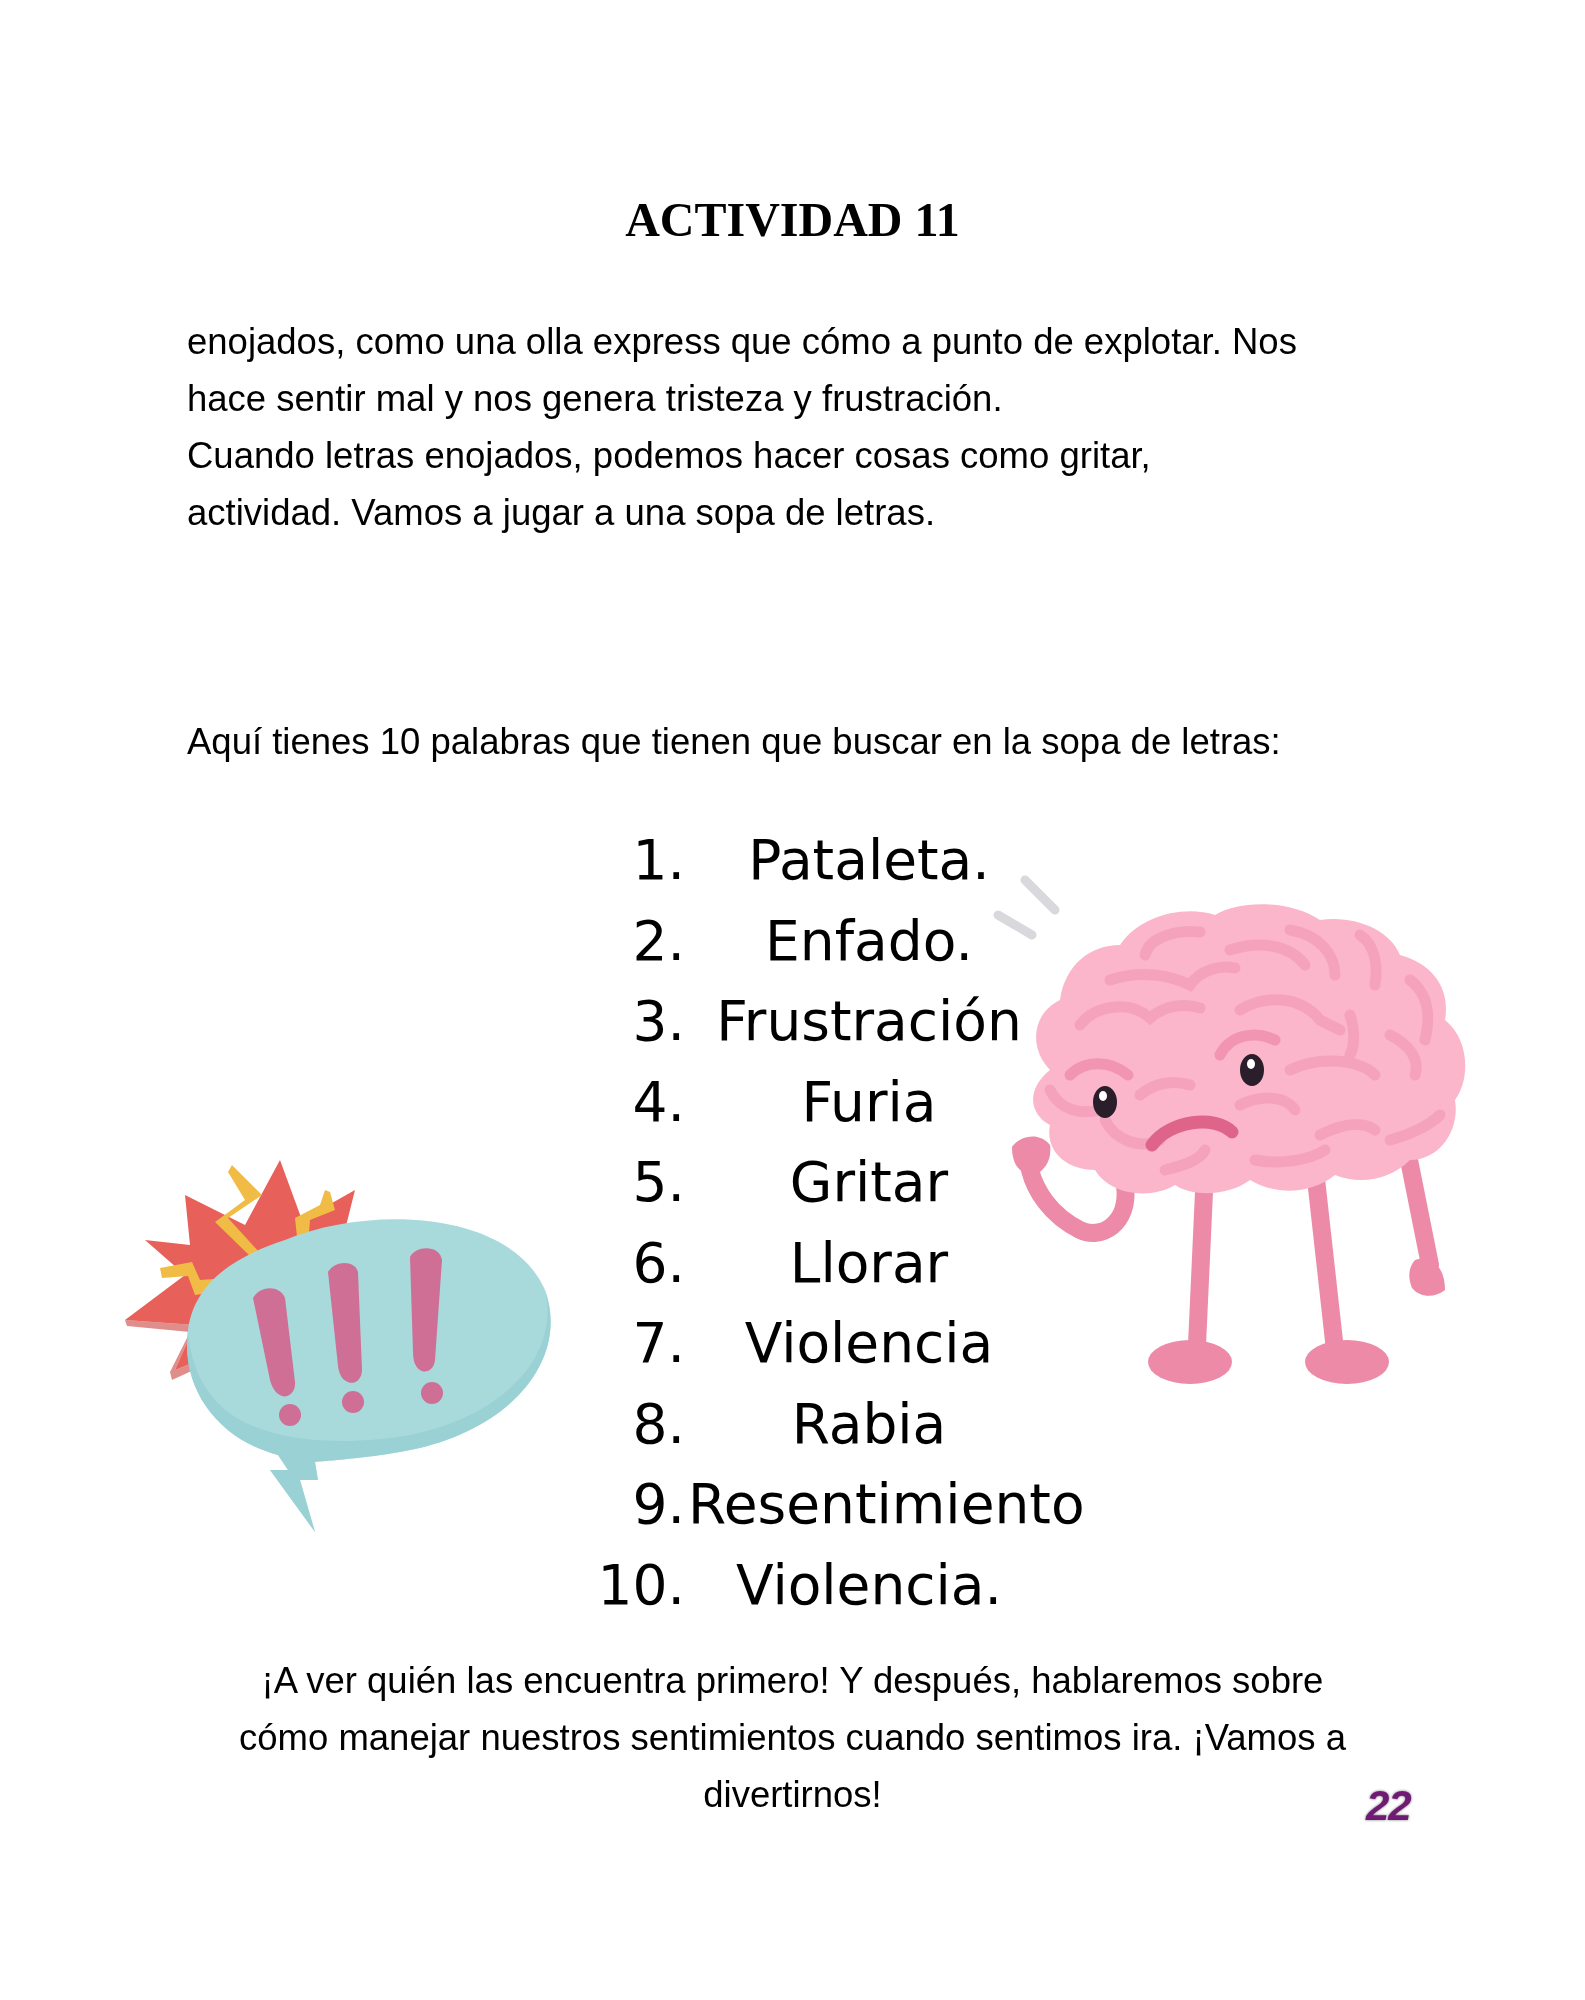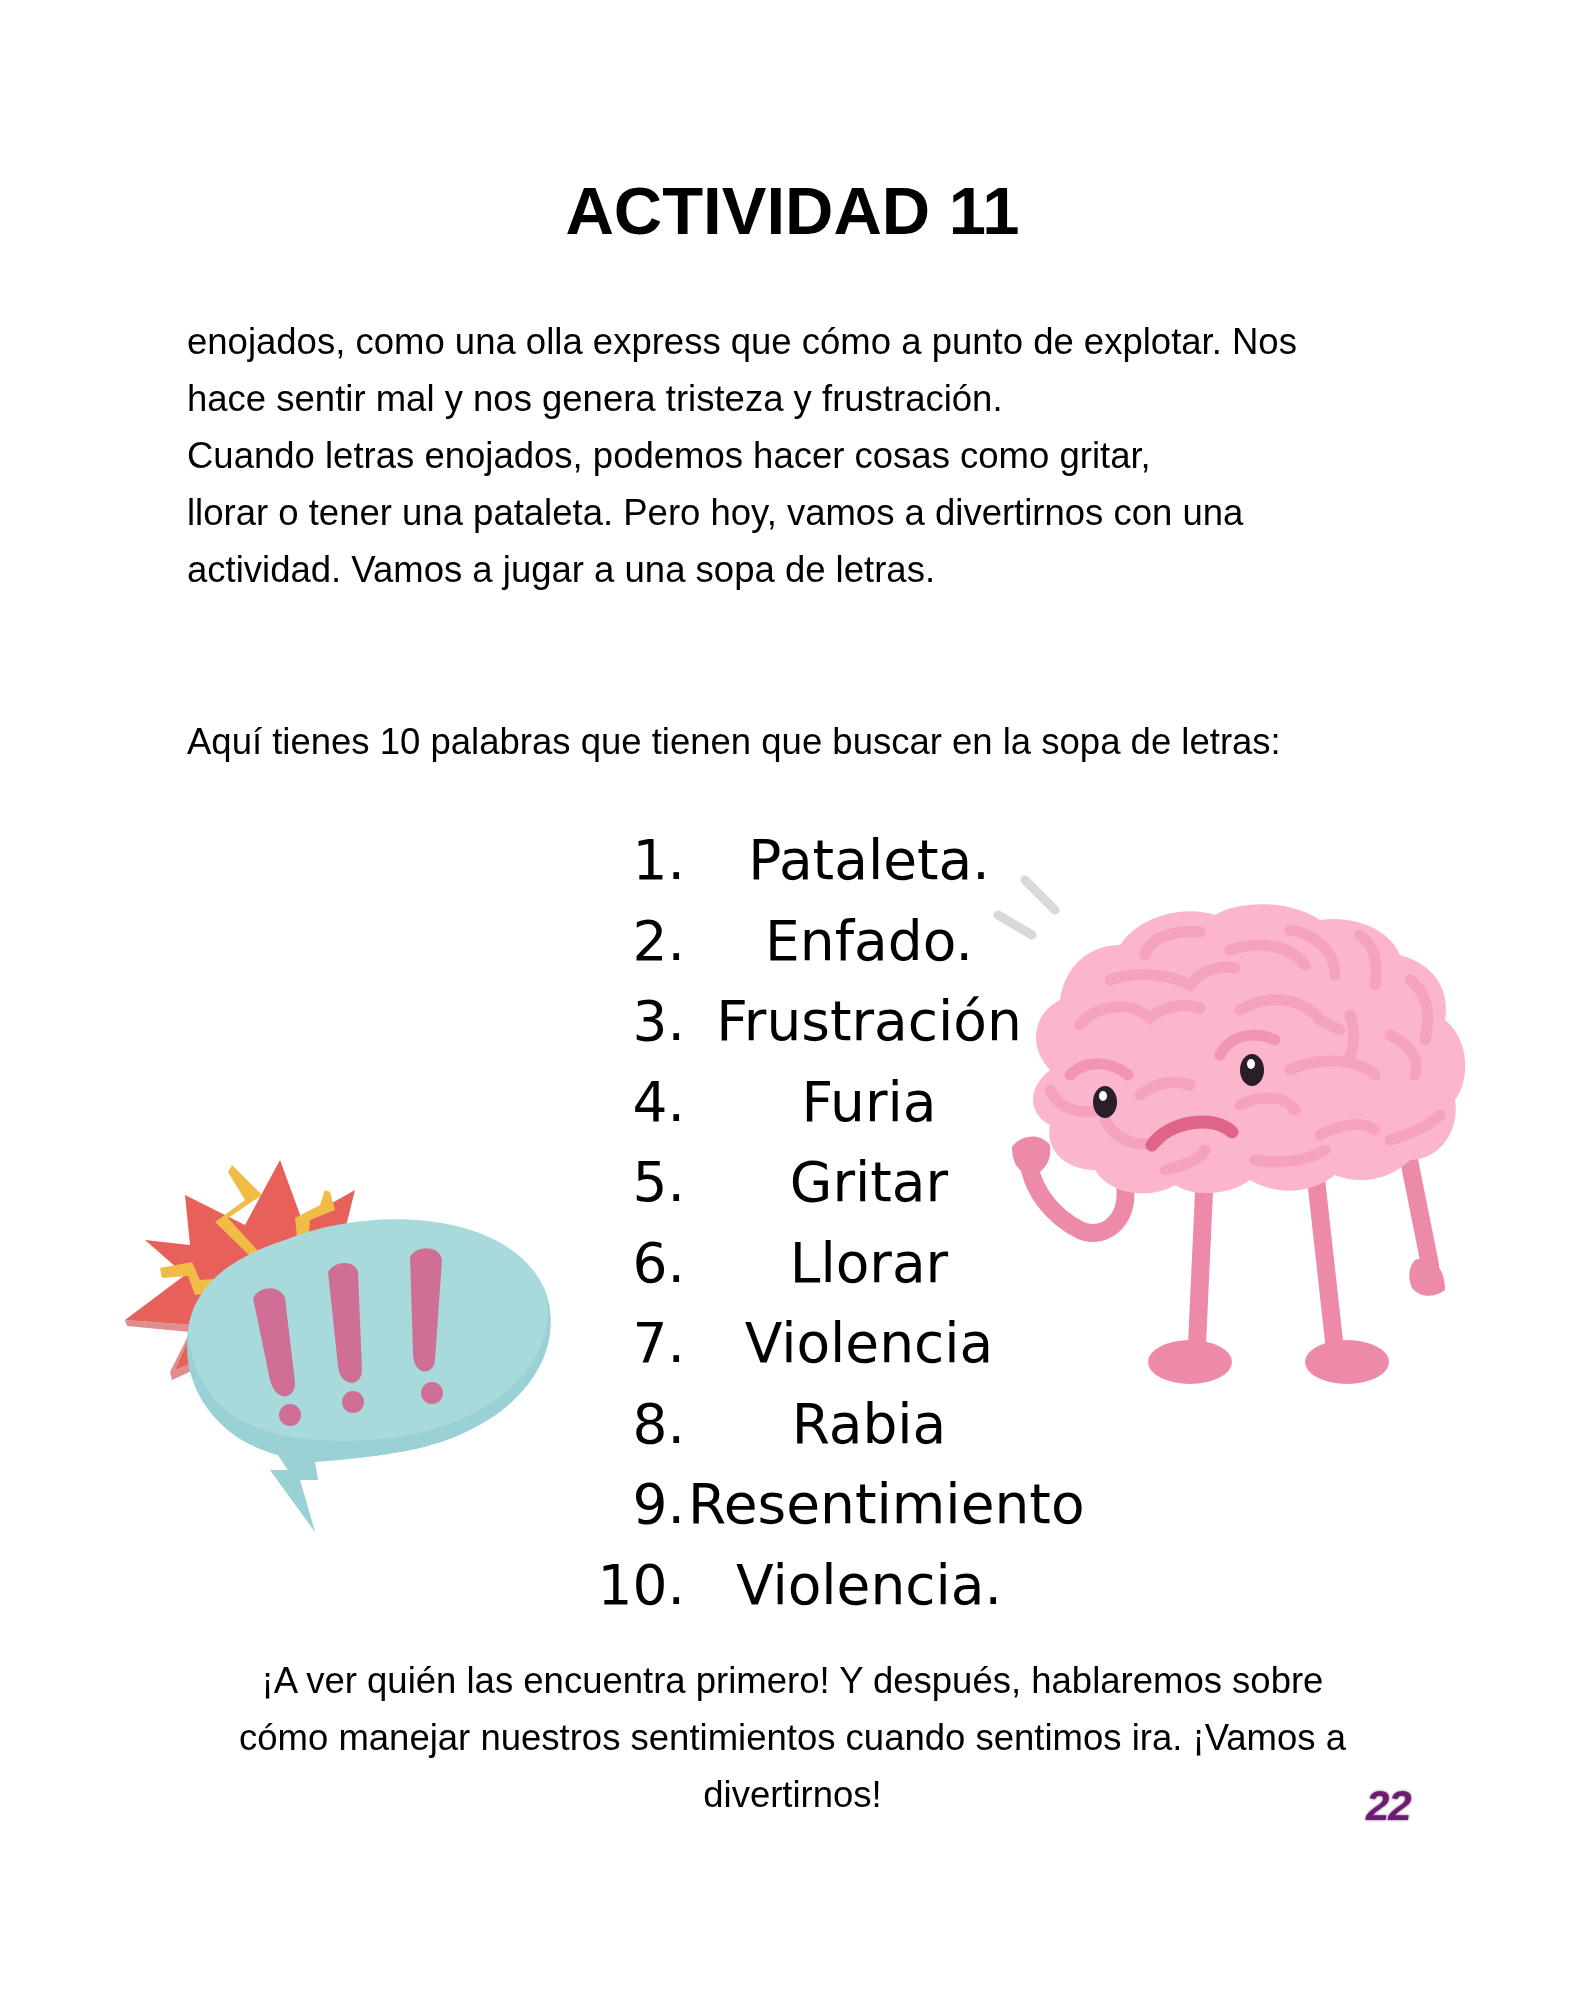"ACTIVIDAD 11" .title { font-family: Liberation Sans, sans-serif -> Liberation Serif, serif; font-size: 67px -> 48px; top: 172px -> 192px }
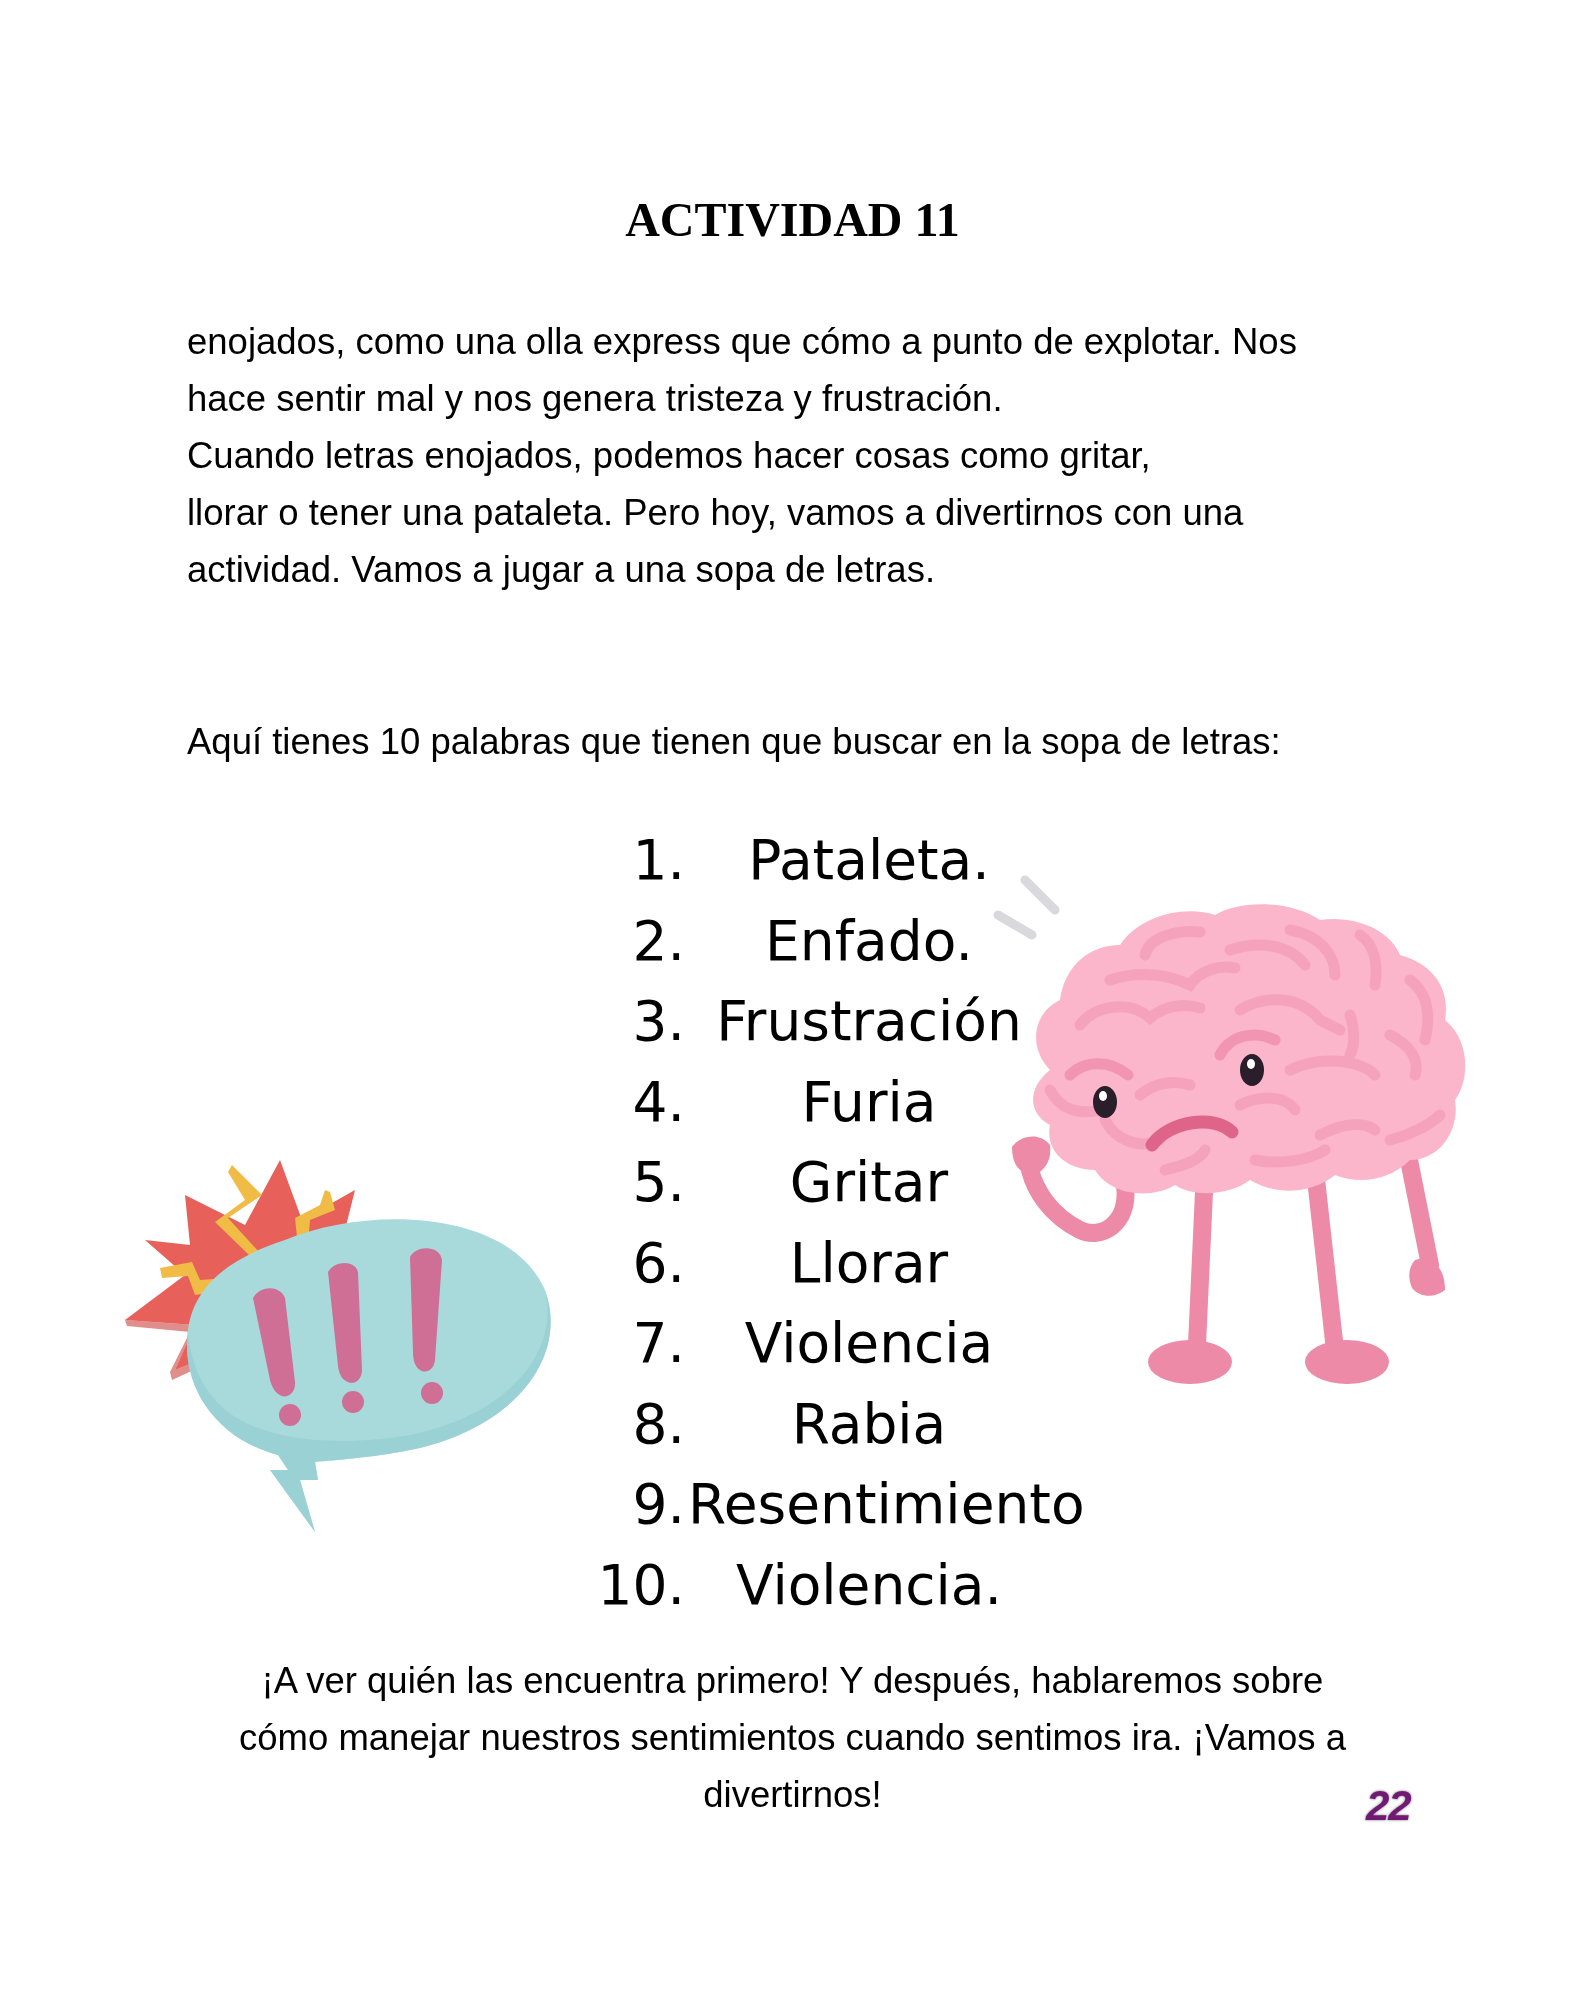"llorar o tener una pataleta." span.line { html: <span>llorar o tener una pataleta. Pero hoy, vamos a divertirnos con una</span> -> none }
